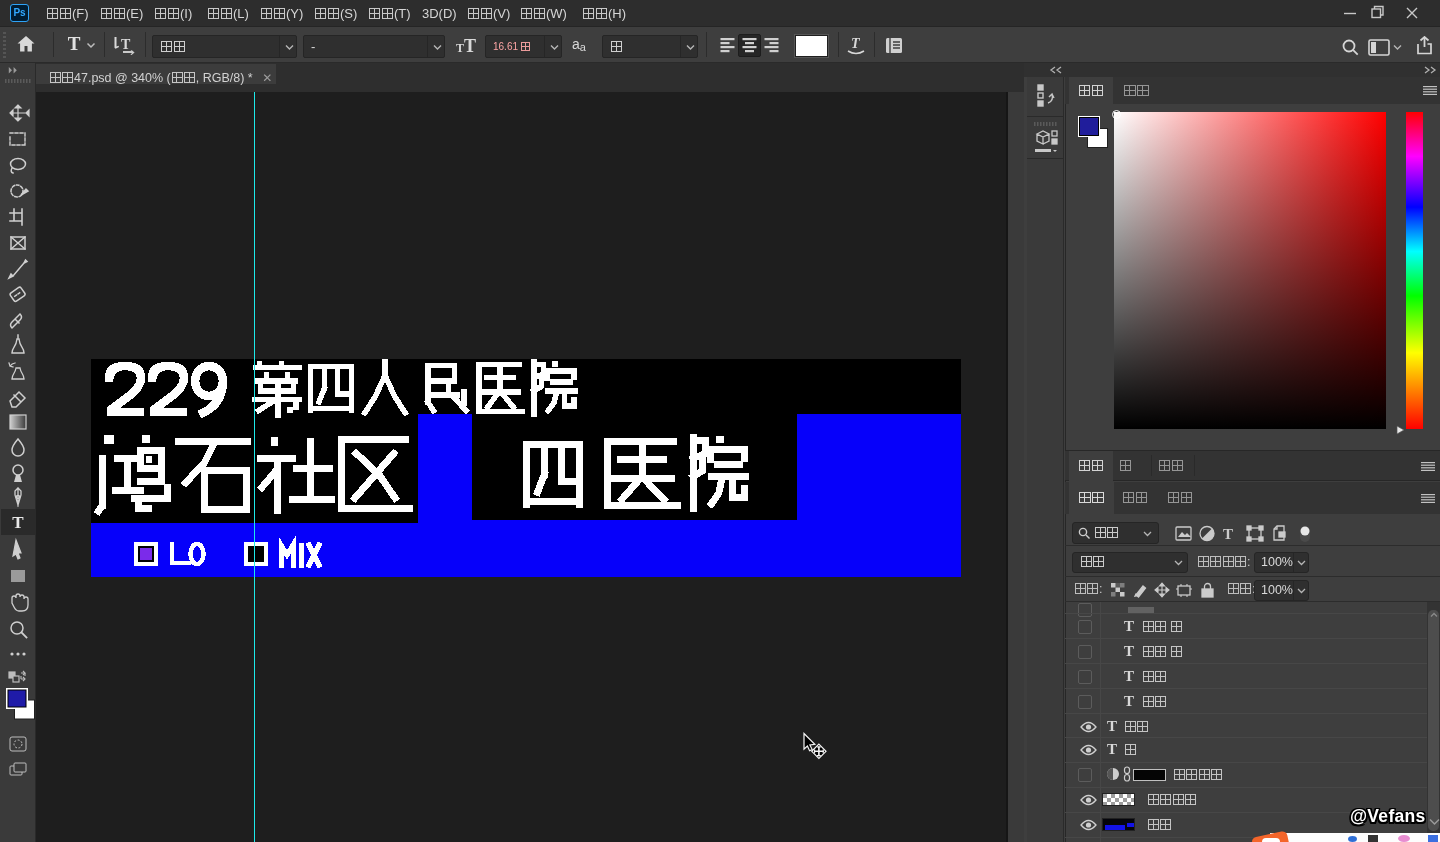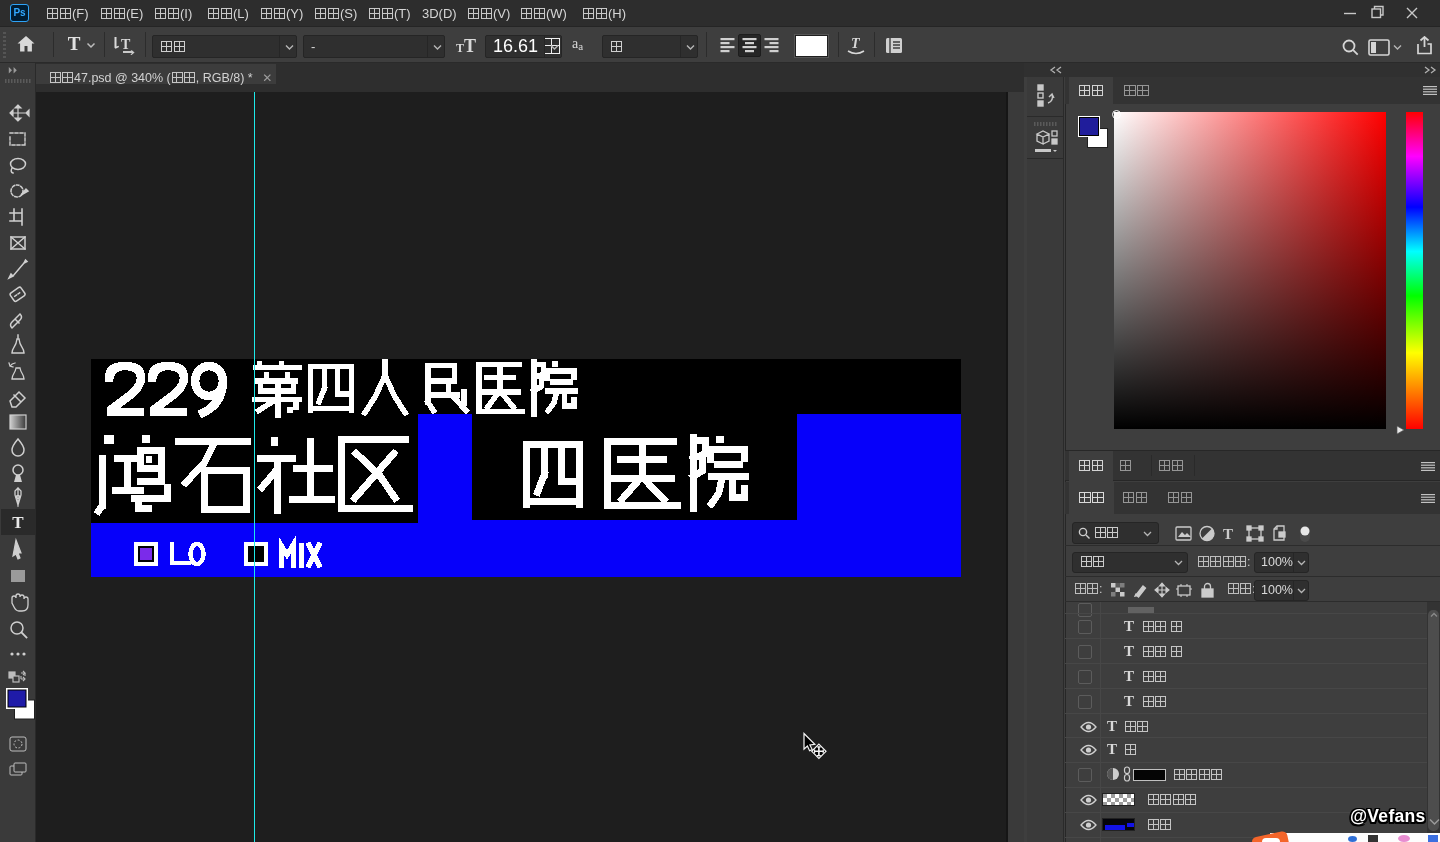"16.61" div.abs { color: #ffffff -> #fca5a5; font-size: 18px -> 10px }
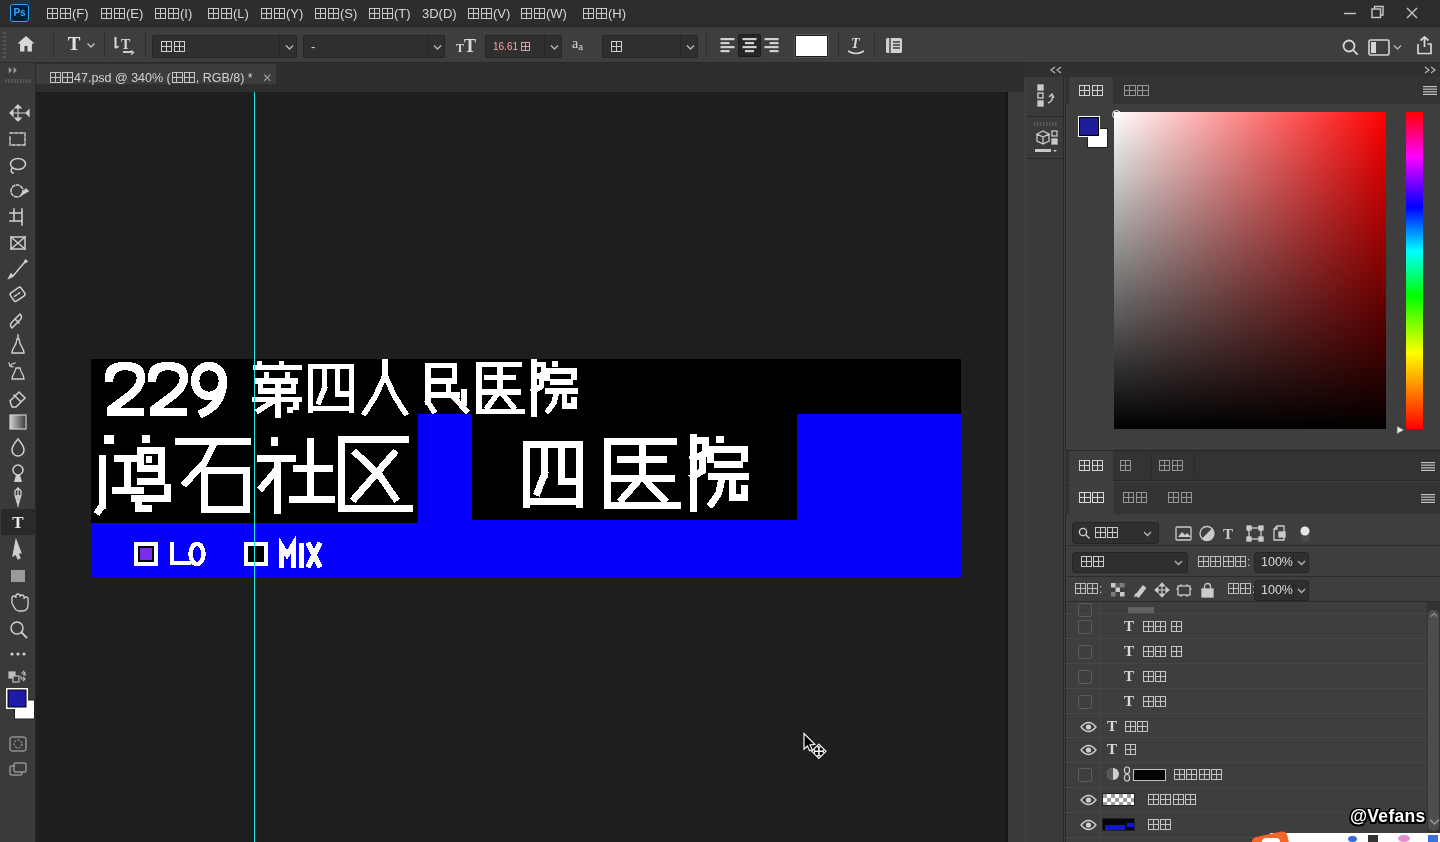"aa" div.abs { font-family: Liberation Serif, serif -> Liberation Sans, sans-serif }
